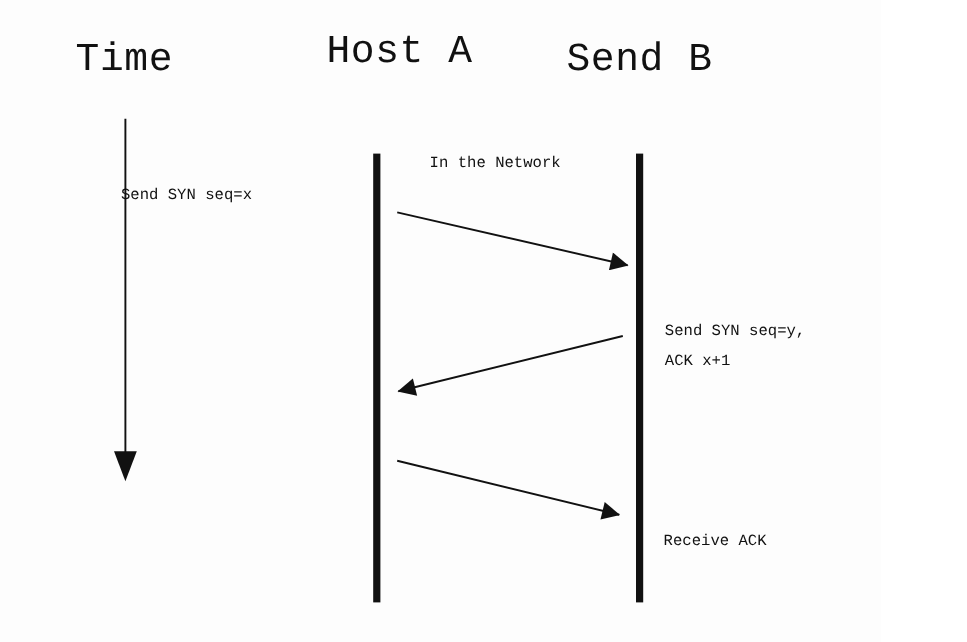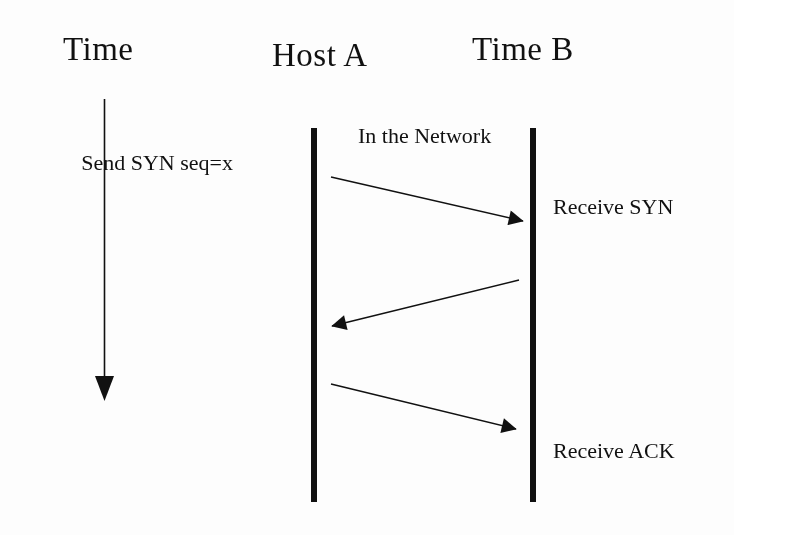"Time" .canvas { font-family: Liberation Serif, serif -> Liberation Mono, monospace }
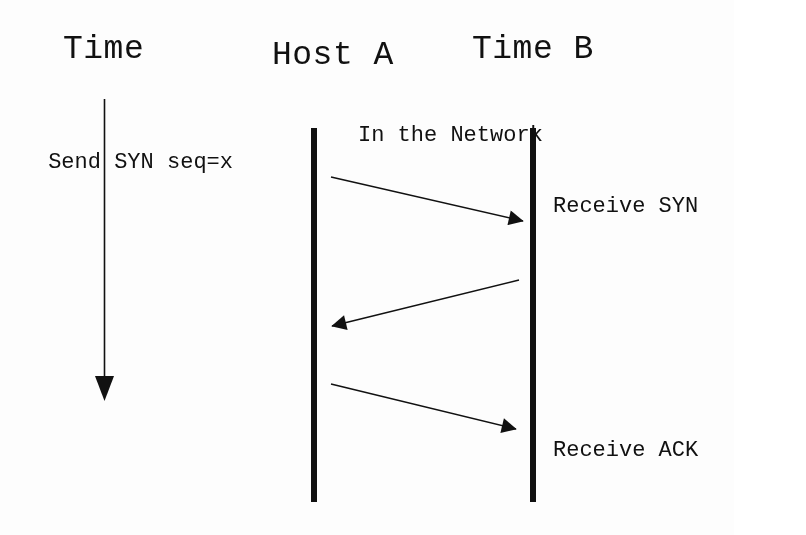"Host A" div.hdr { top: 36px -> 24px }
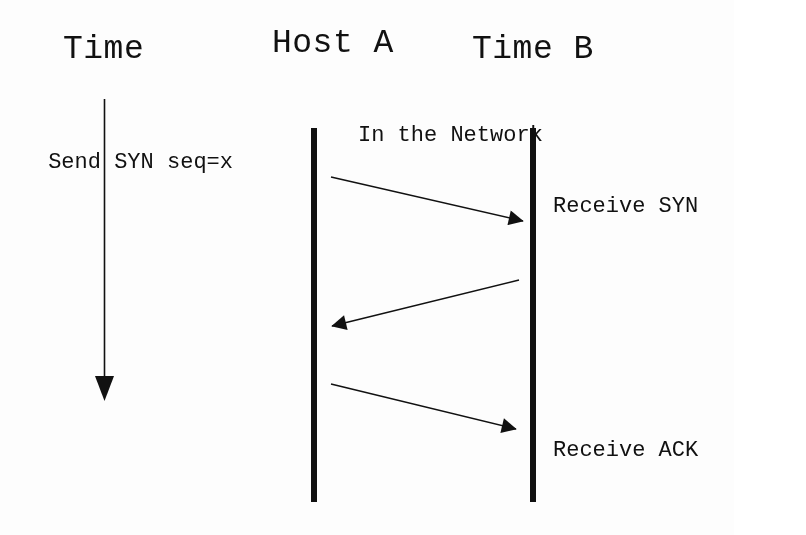"Time B" div.hdr { text: Time -> Send }
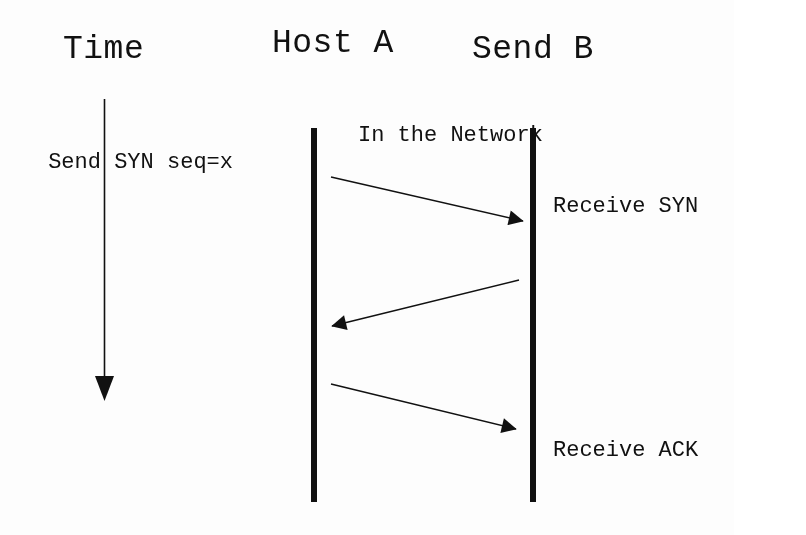"In the Network" .lbl { font-size: 22px -> 13px }
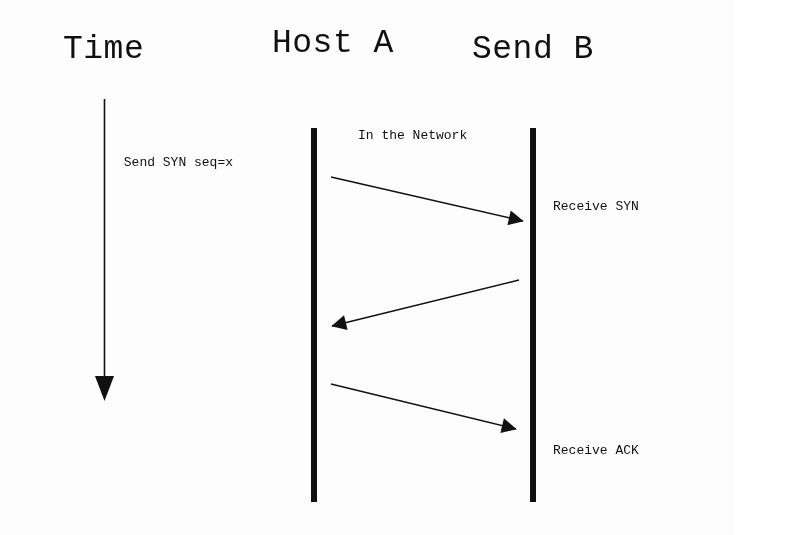"Send SYN seq=x" div.lbl { right: 501px -> 524px }
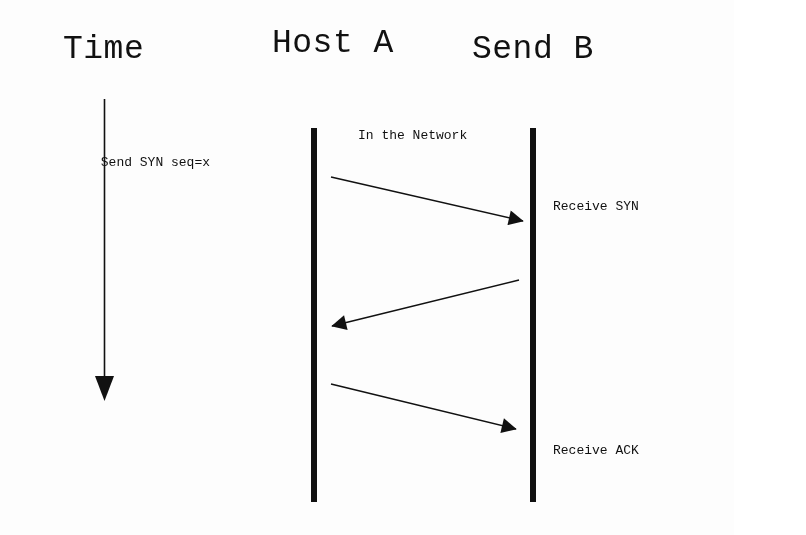"Receive SYN" div.lbl { html: <div>Receive SYN</div> -> none }
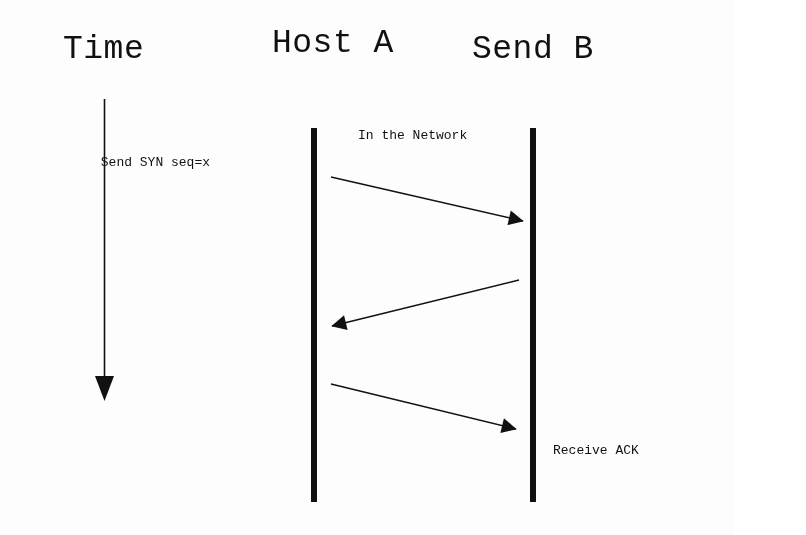"Send SYN seq=y," div.lbl { html: none -> <div> <span>Send SYN seq=y,</span> <span>ACK x+1</span> </div> }
